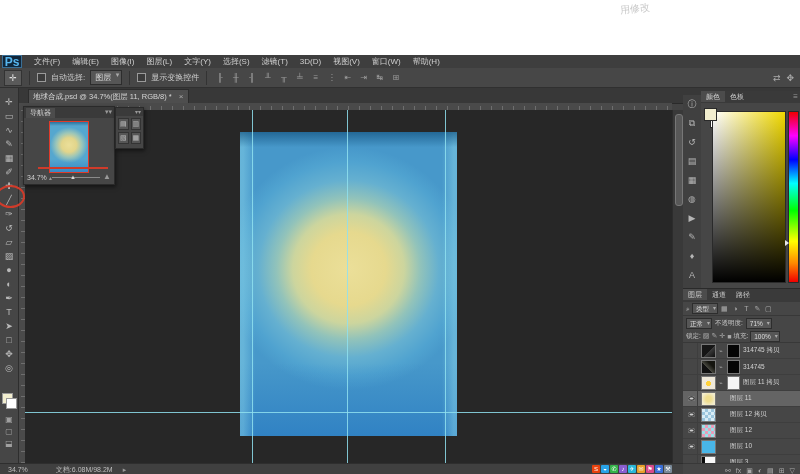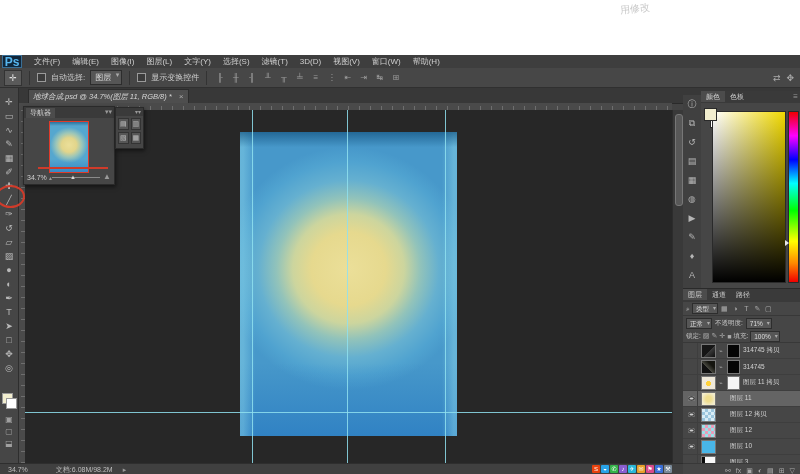"地球合成.psd @ 34.7%(图层 11, RGB/8)" #doc-tab { font-style: italic -> none }
